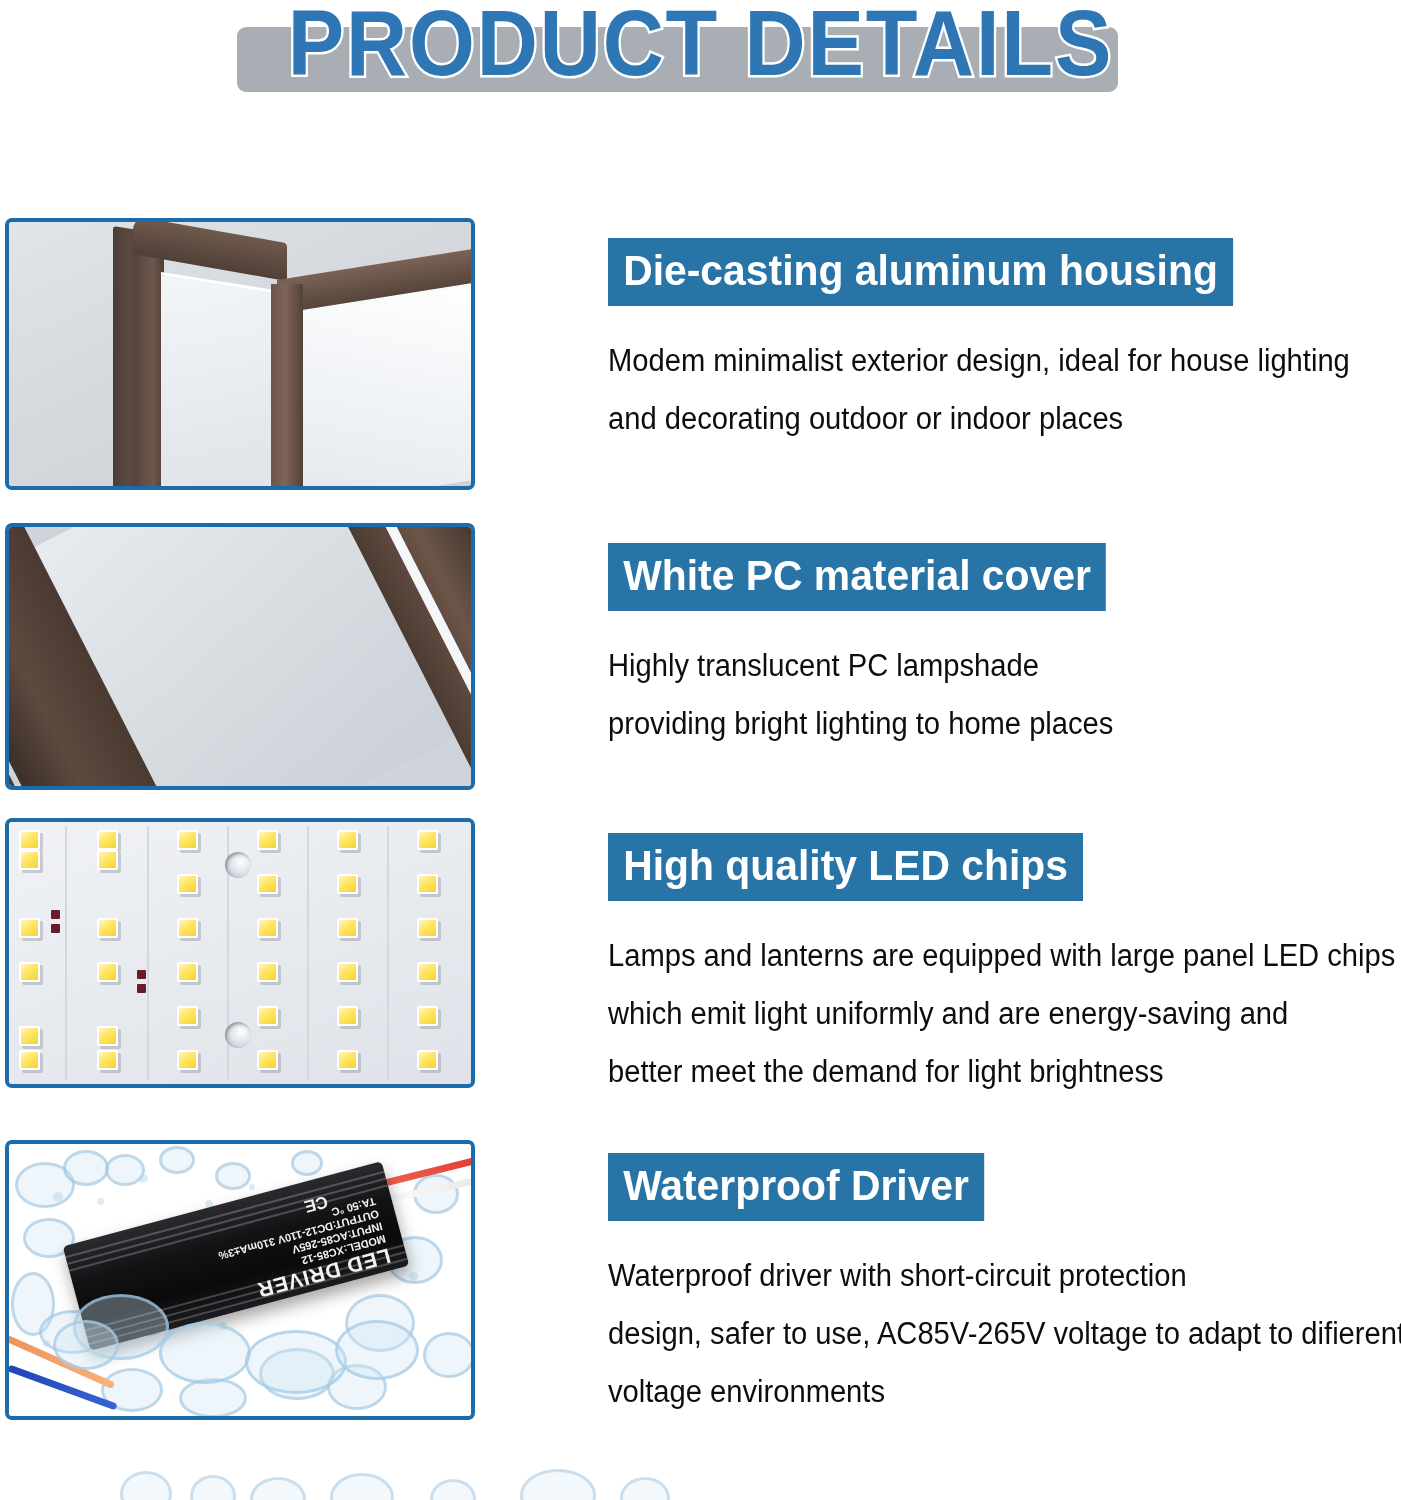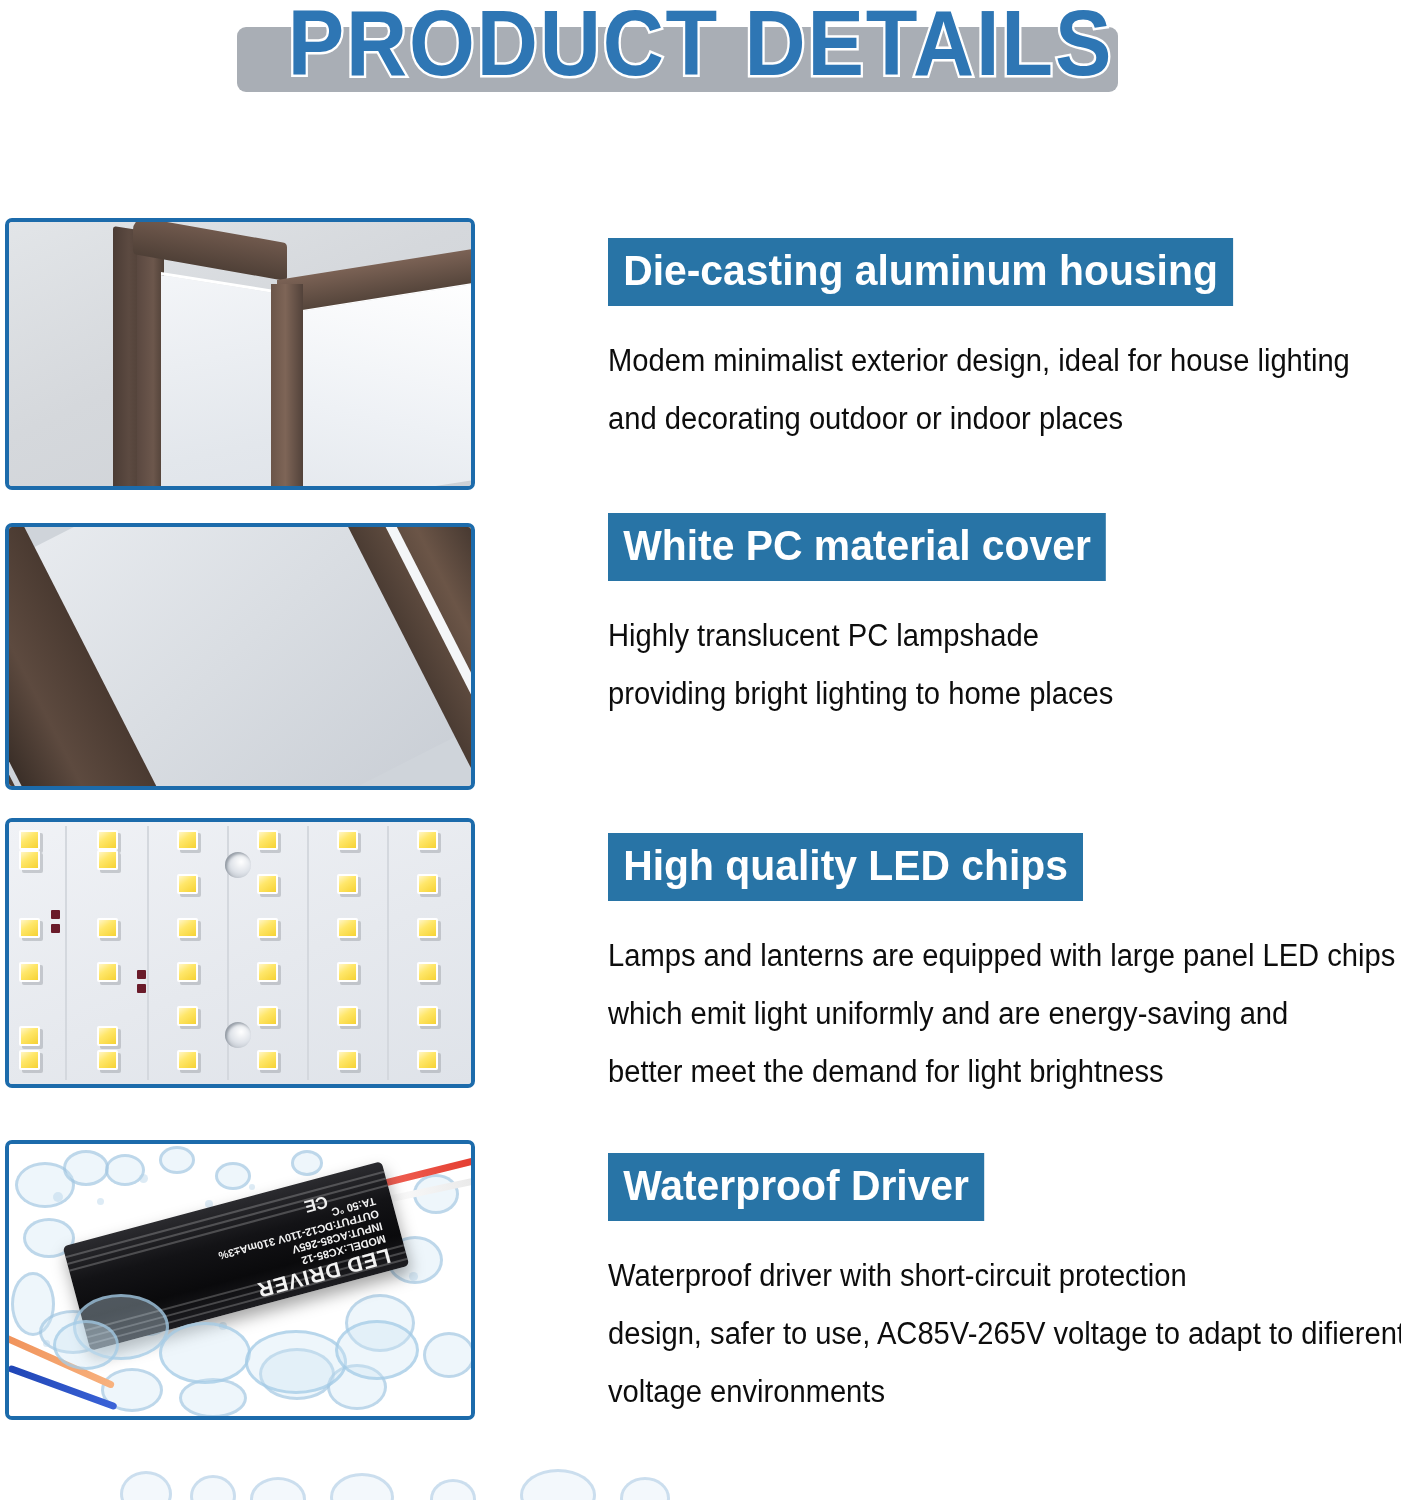"White PC material cover" div.content { top: 513px -> 543px }
